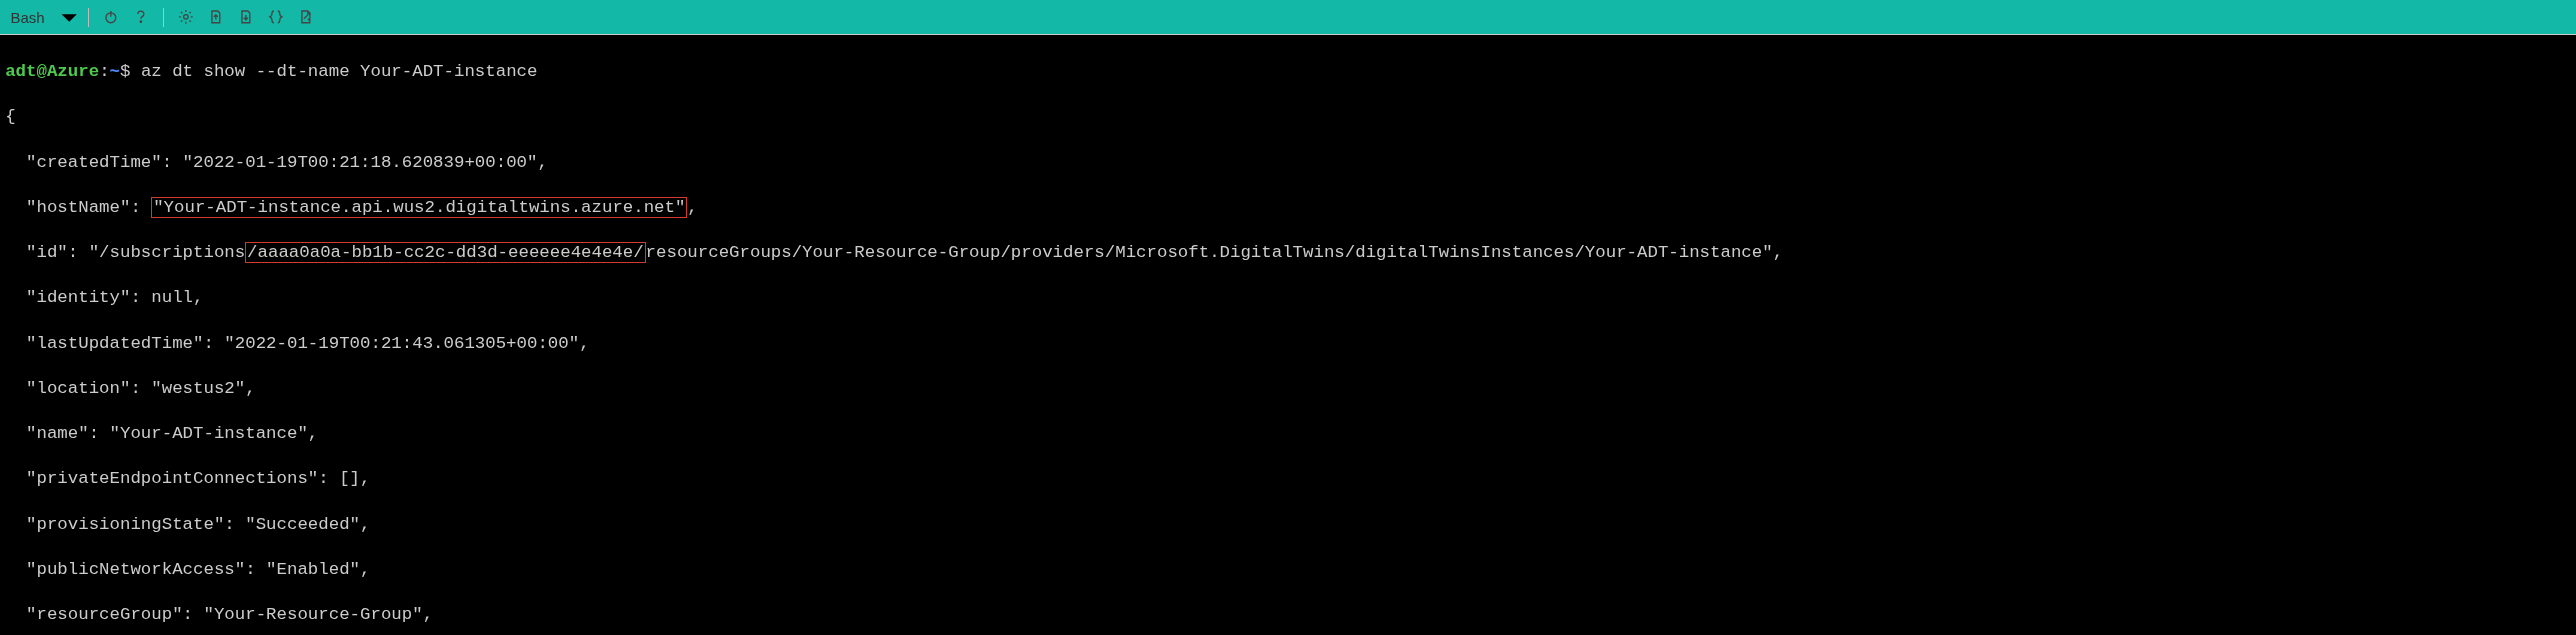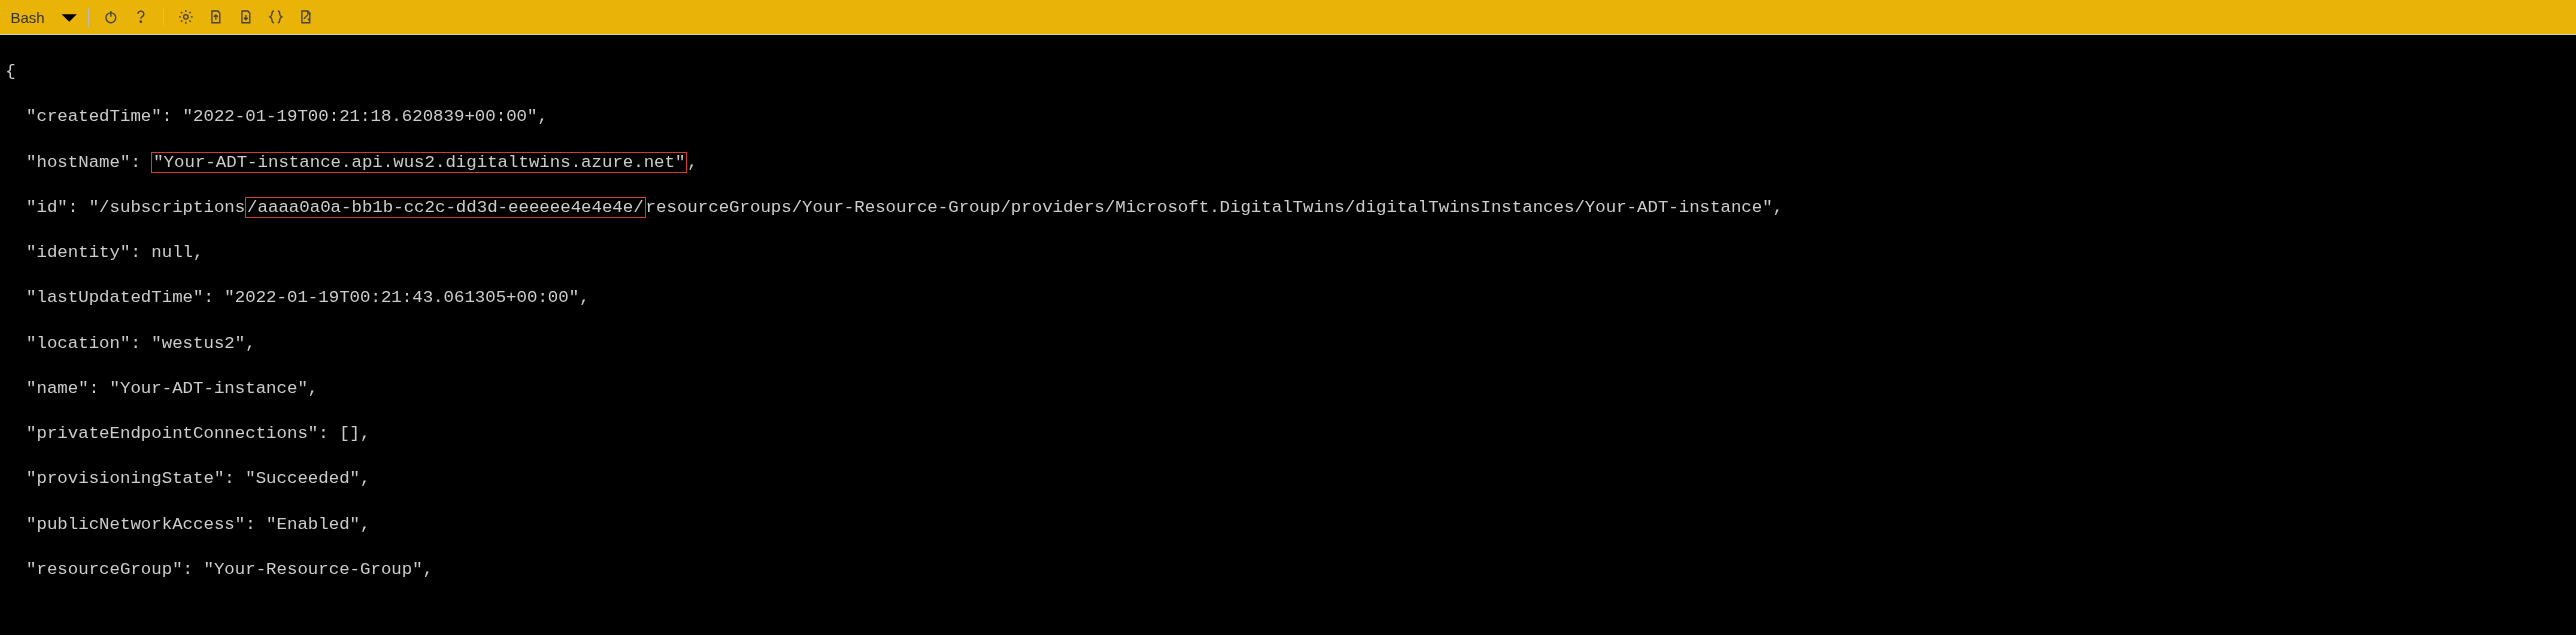"Bash" .toolbar { background: #eab308 -> #14b8a6 }
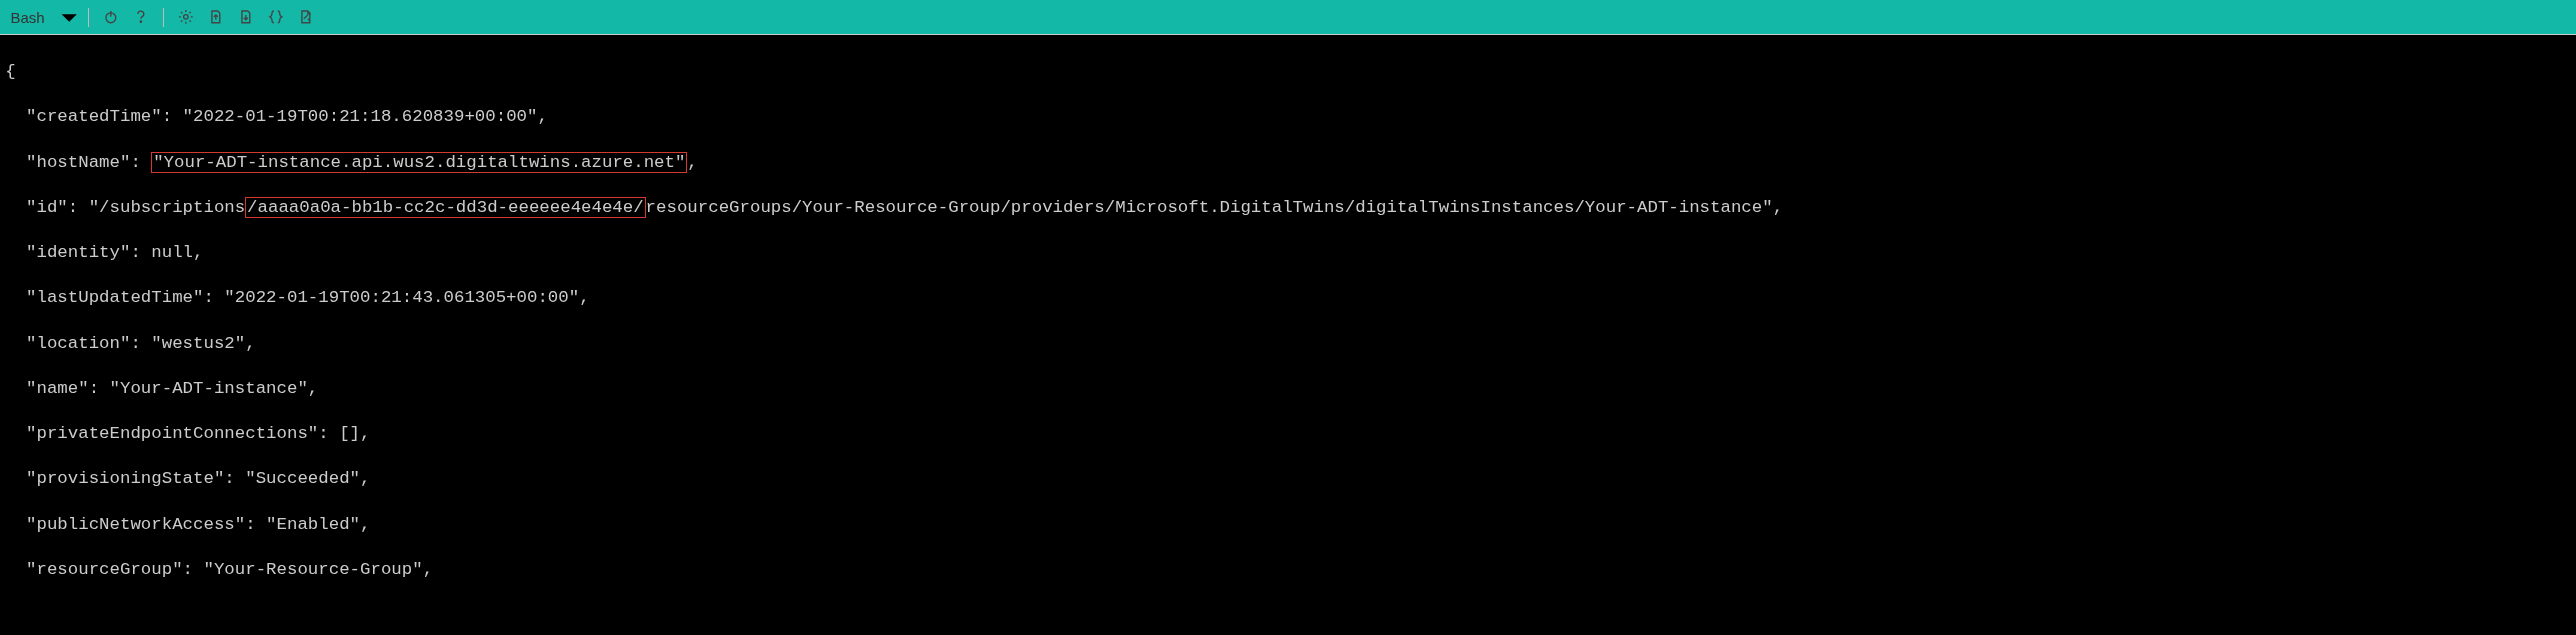"adt@Azure:~$ az dt show --dt-name" div { html: none -> <div><span>adt@Azure</span><span>:</span><span>~</span><span>$</span><span> </span><span>az dt show --dt-name Your-ADT-instance</span></div> }
